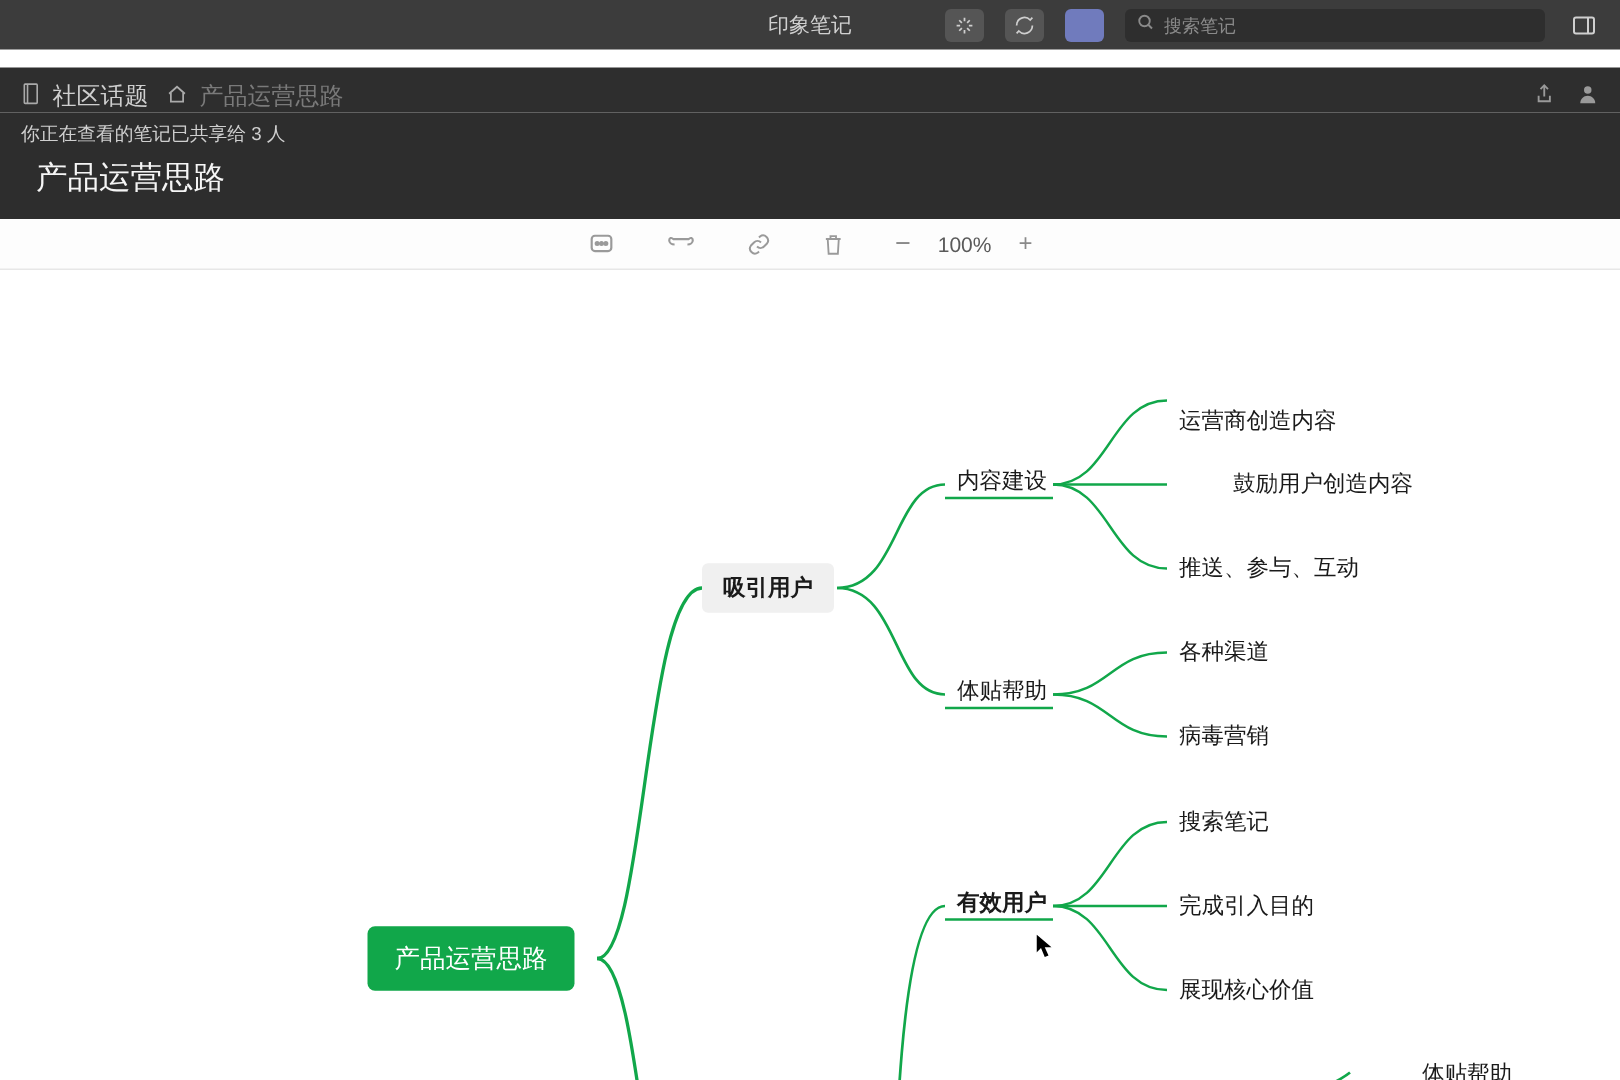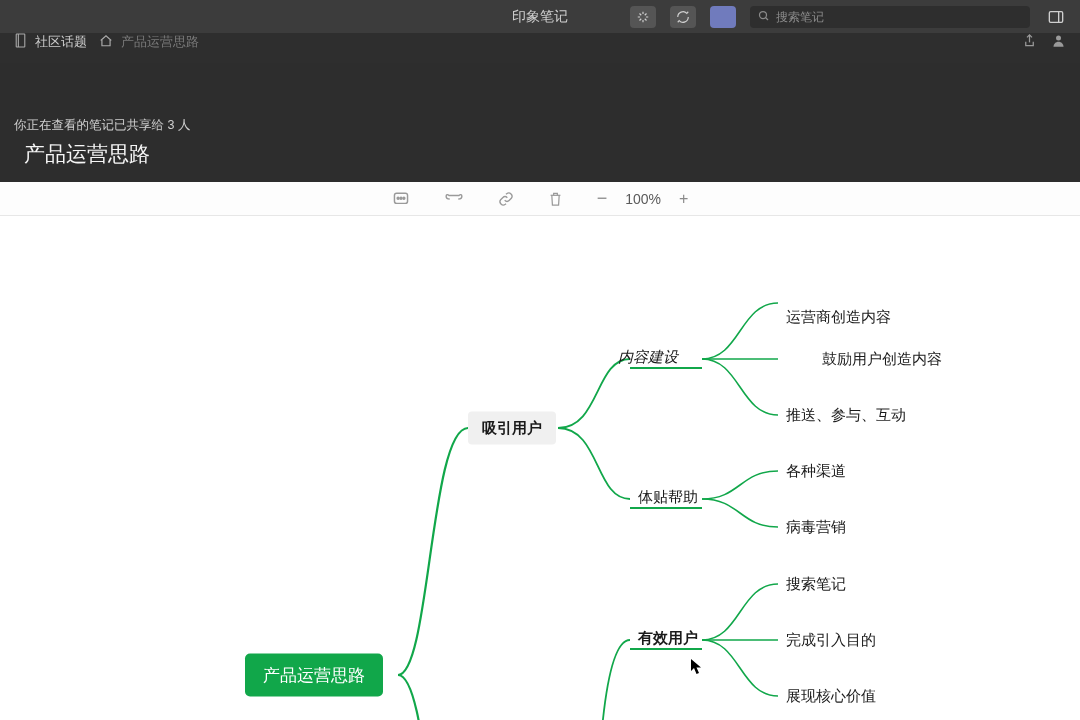"社区话题" .subheader { align-items: flex-start -> flex-end; font-size: 13px -> 16px; margin-top: none -> 12px }
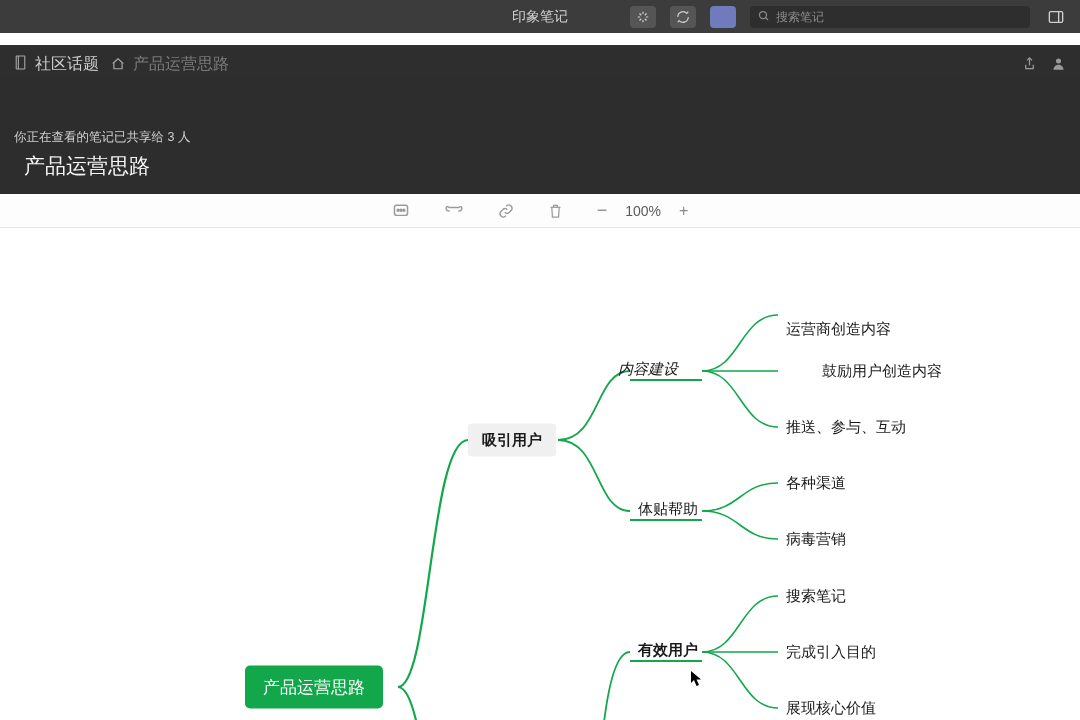"你正在查看的笔记已共享给 3 人" .noteheader .shared { margin-top: 48px -> none }
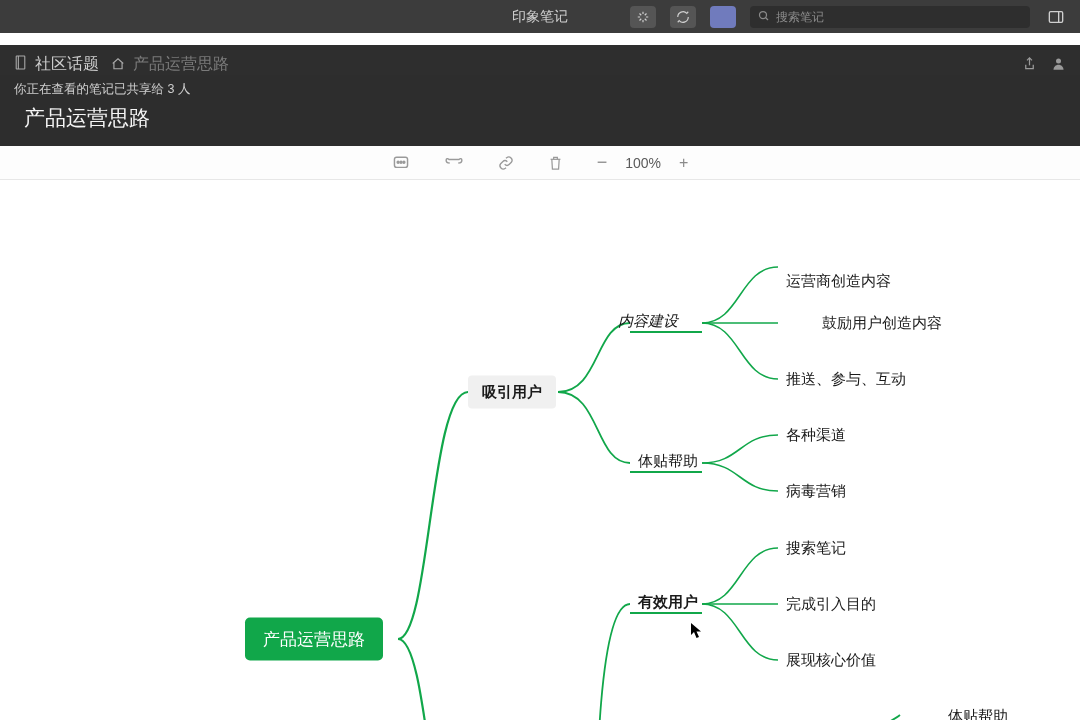"内容建设" div.node { font-style: italic -> none; left: 618px -> 638px }
